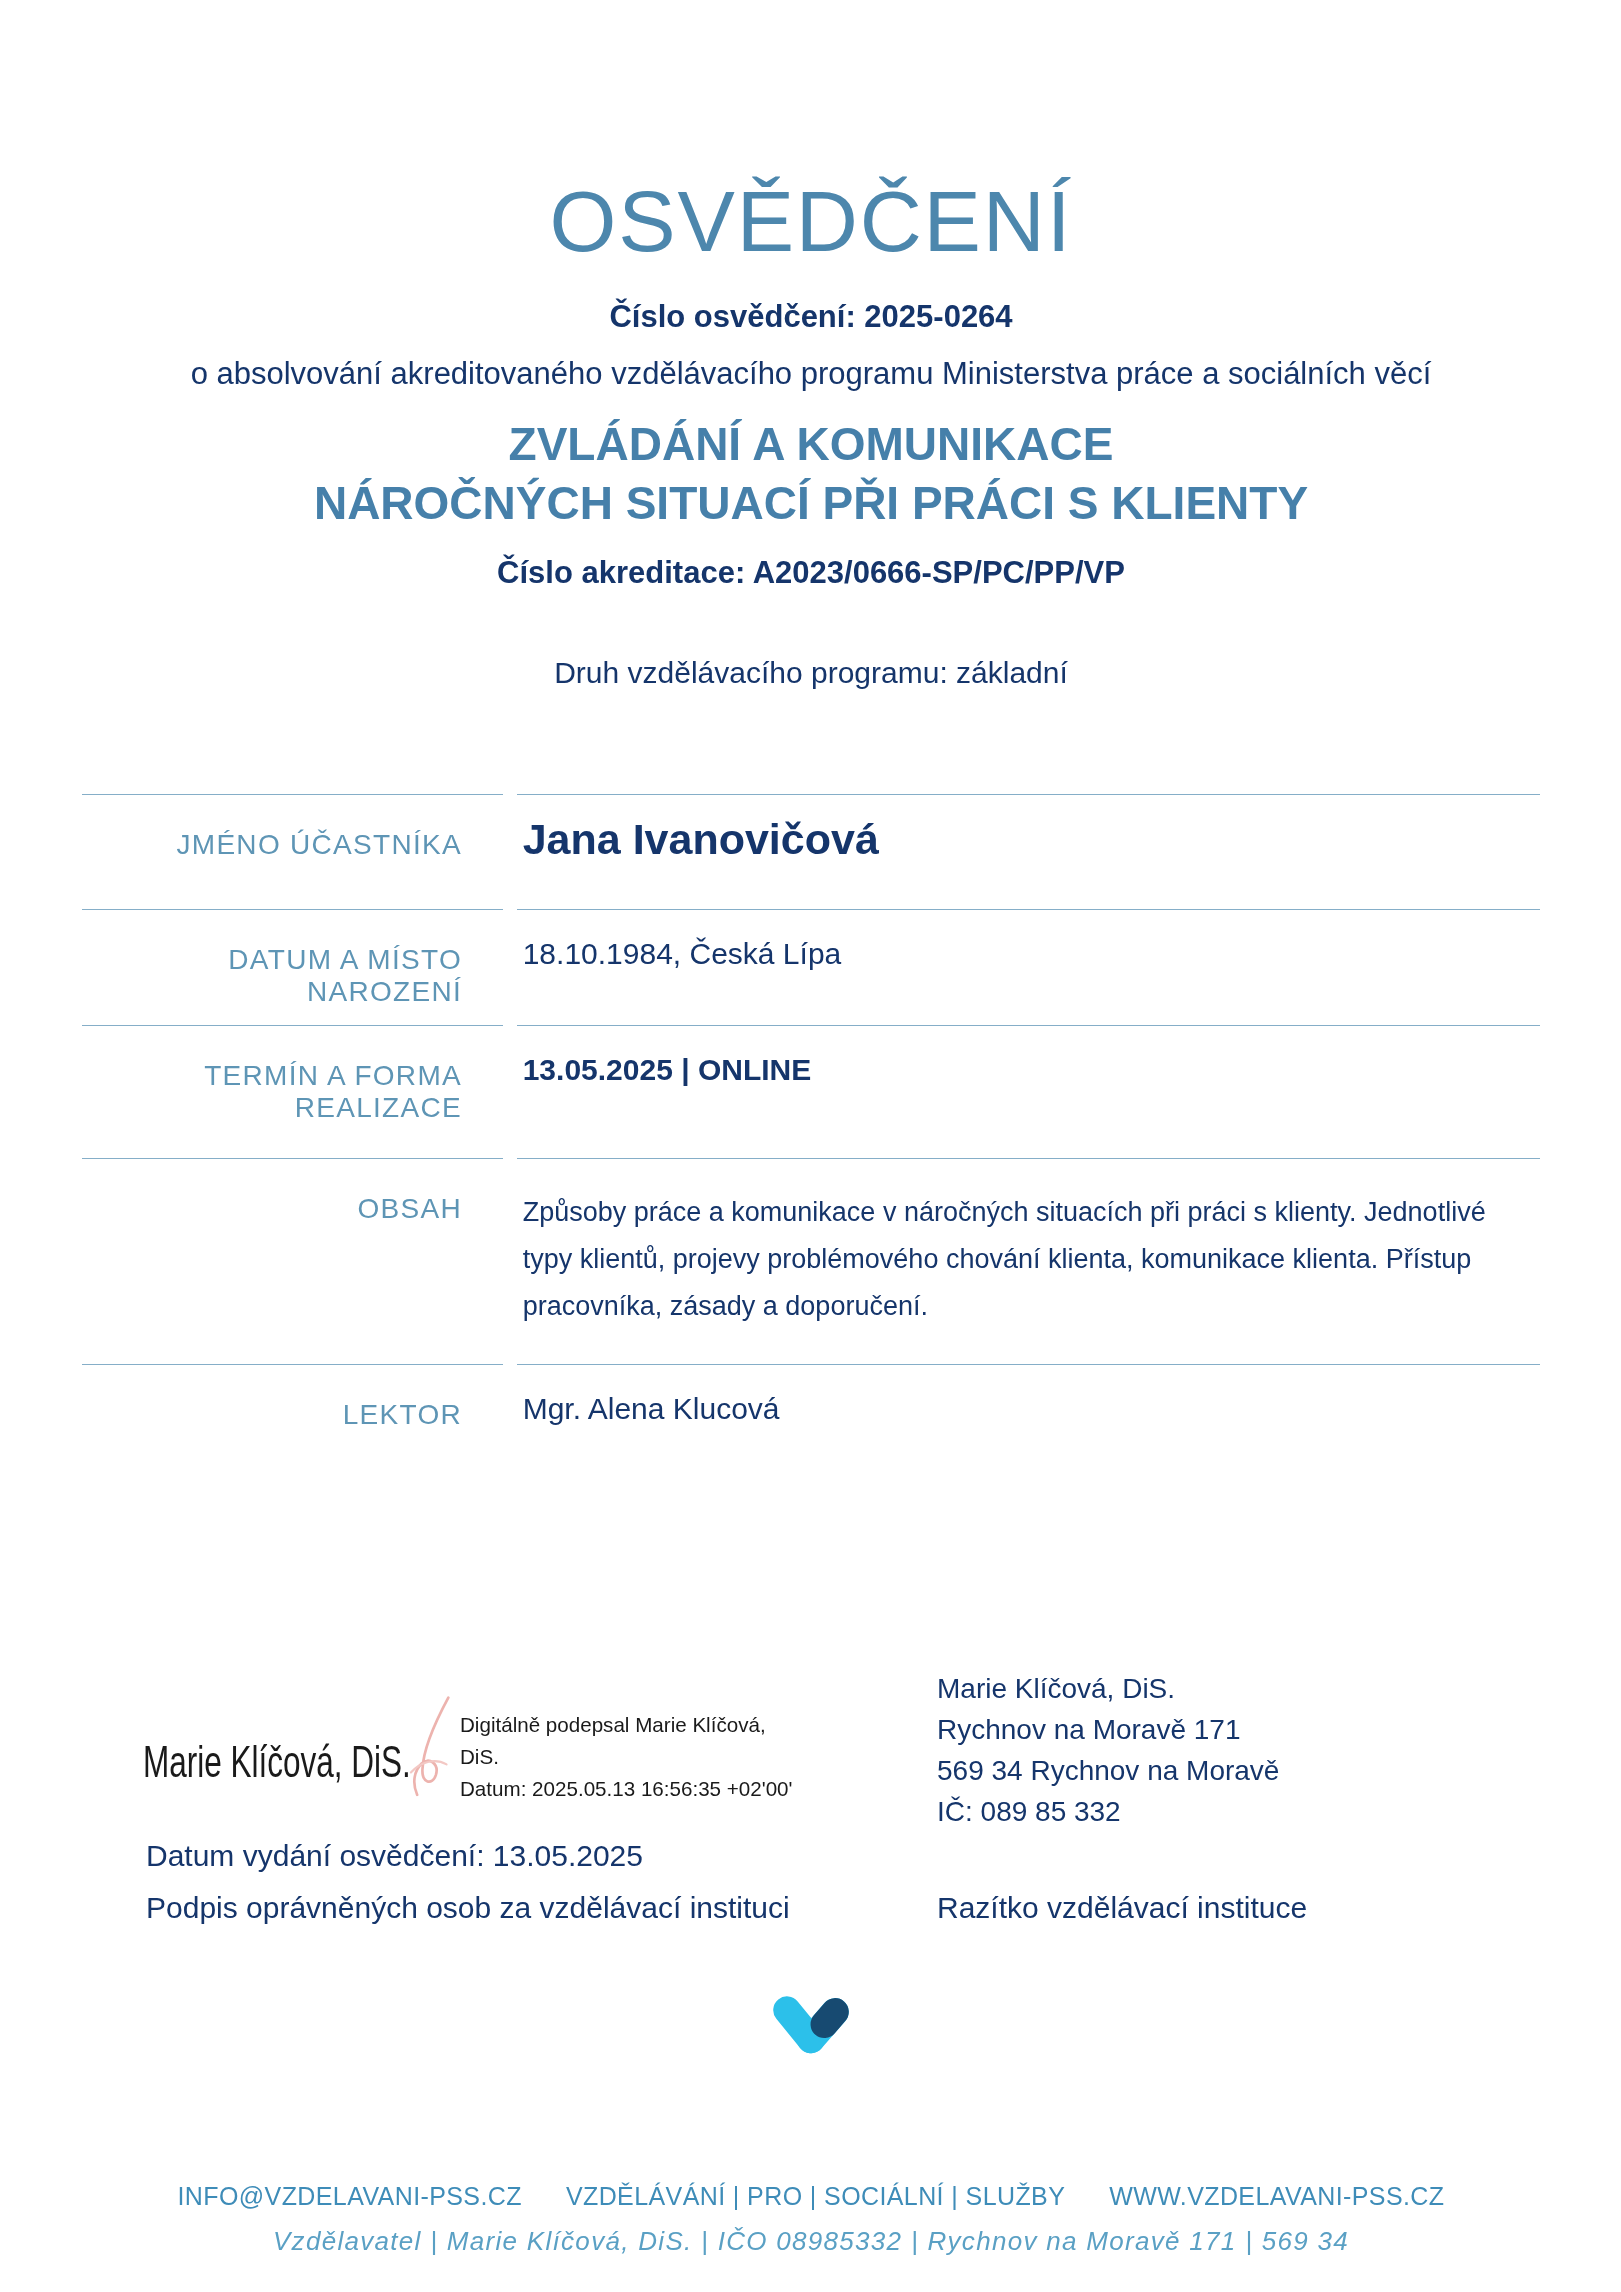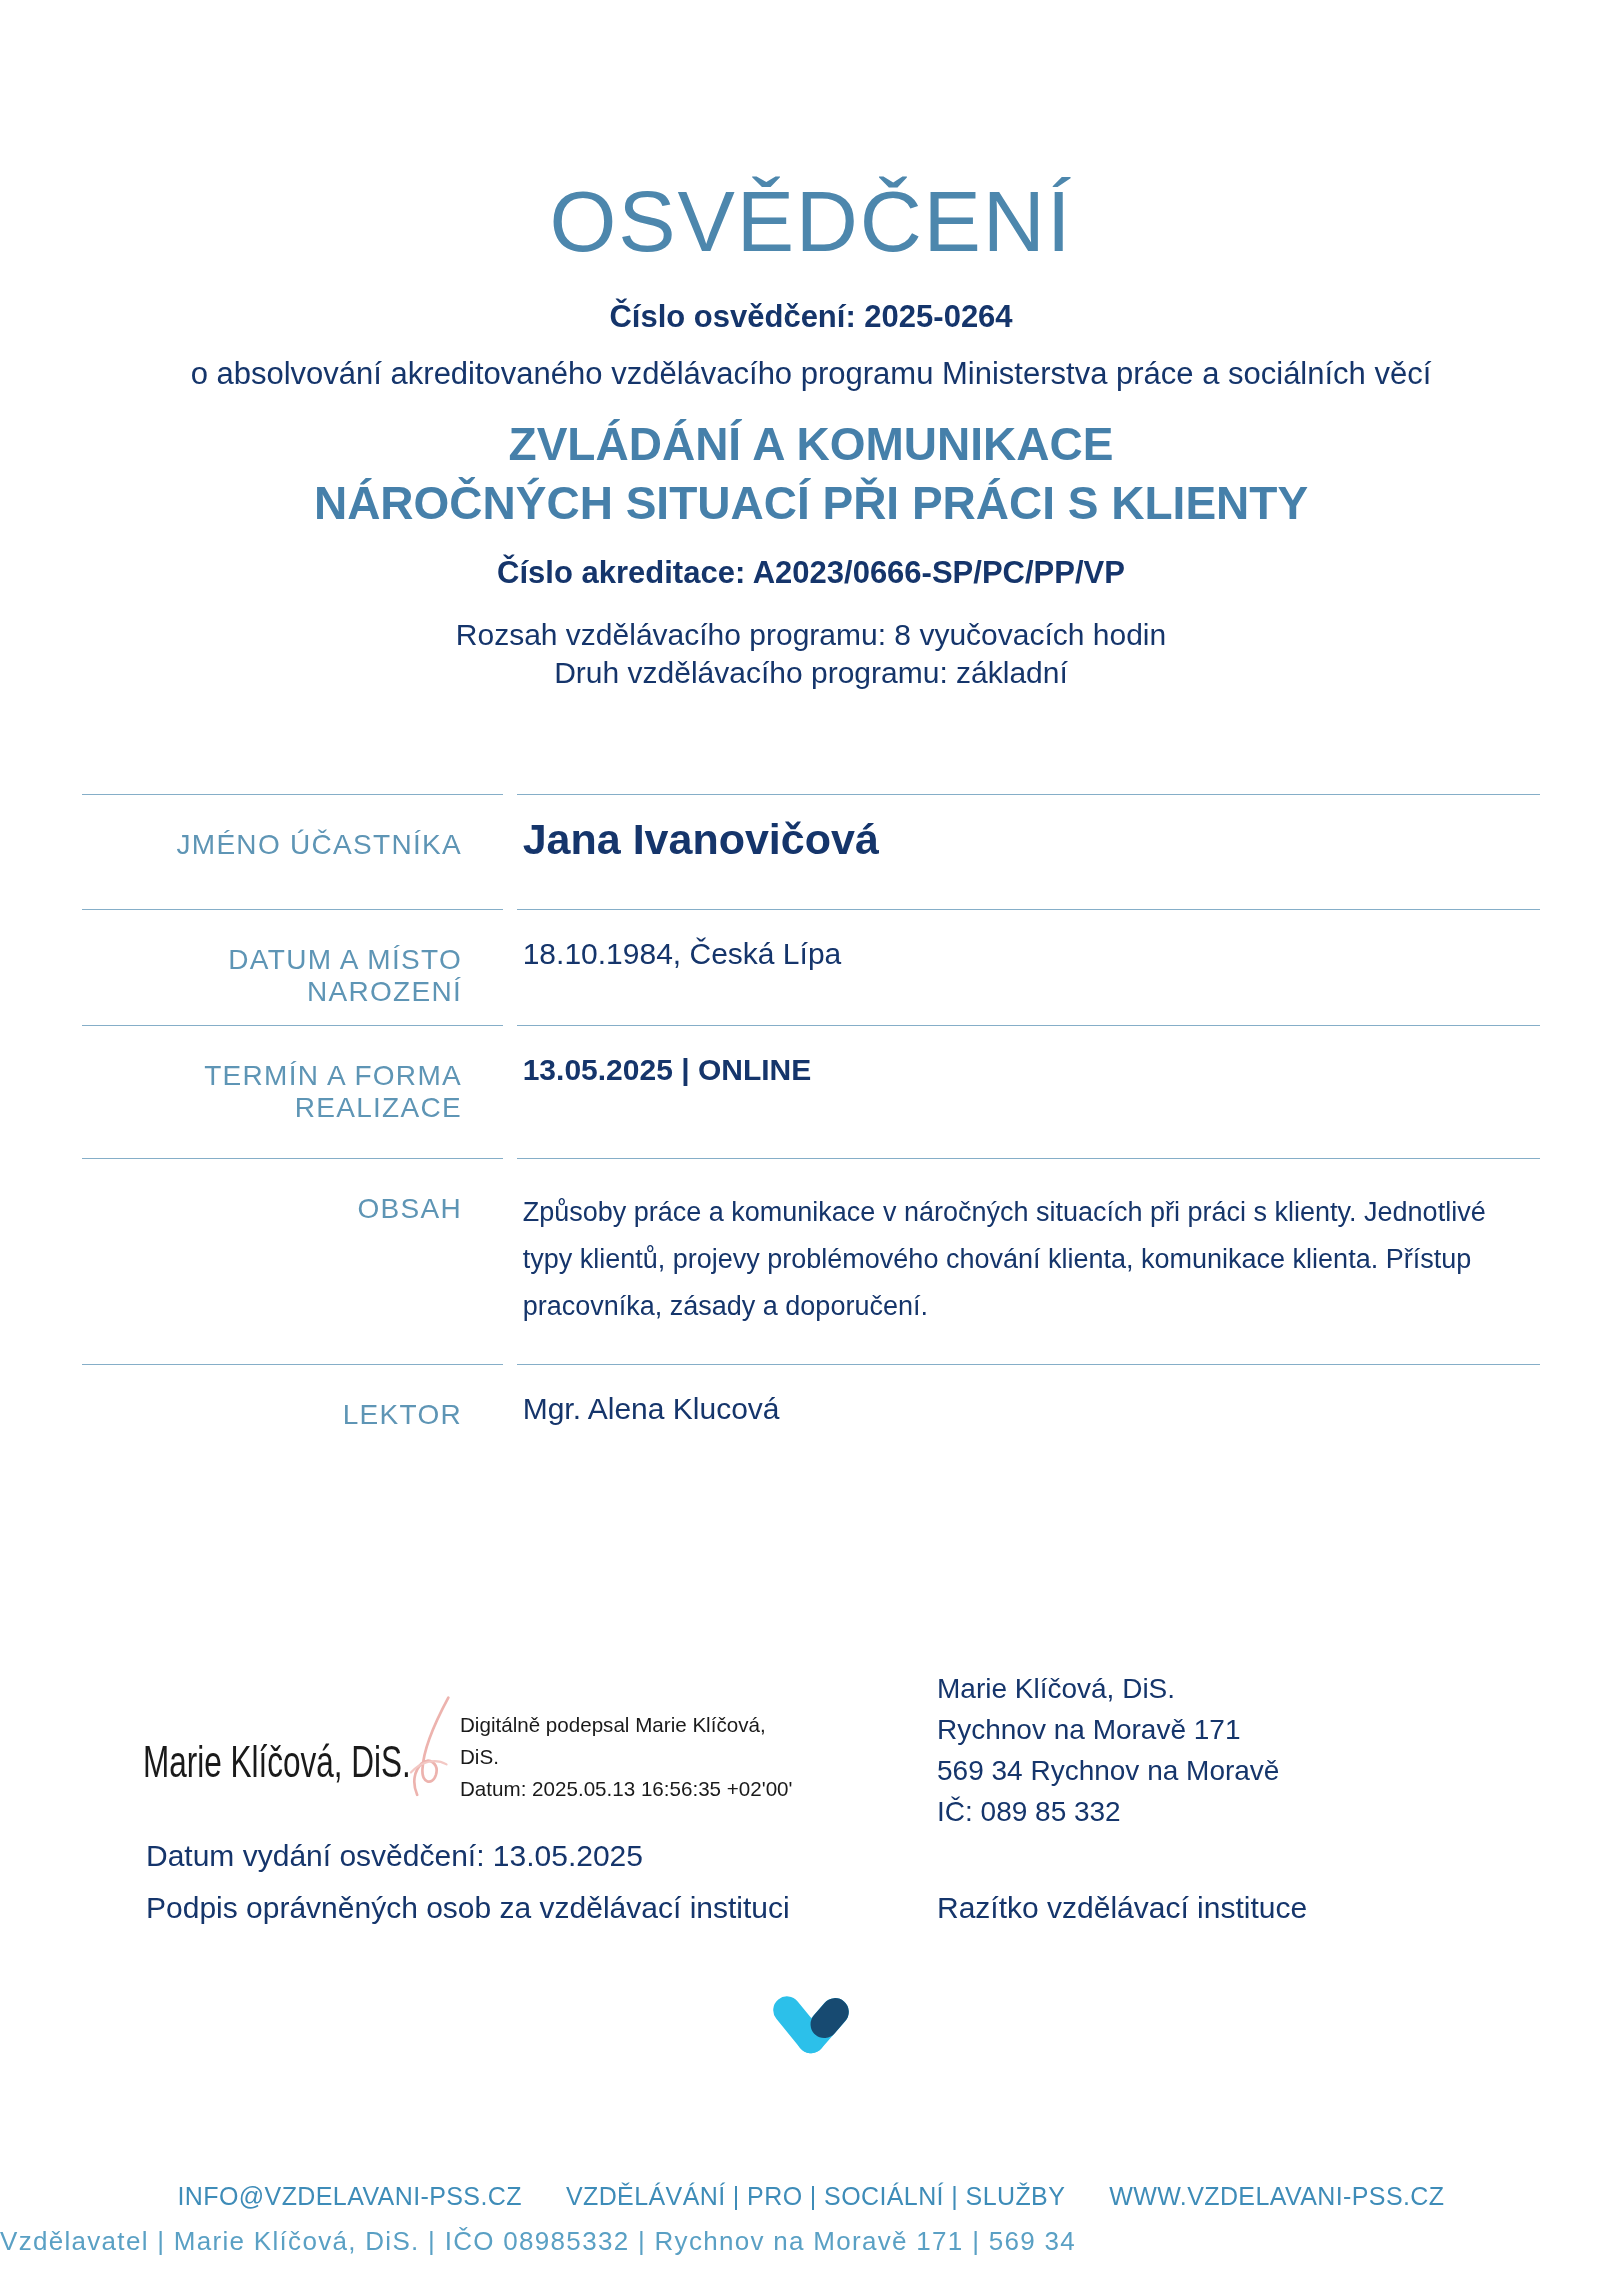"Rozsah vzdělávacího programu: 8" div.center { html: <div>Rozsah vzdělávacího programu: 8 vyučovacích hodin</div> -> none }
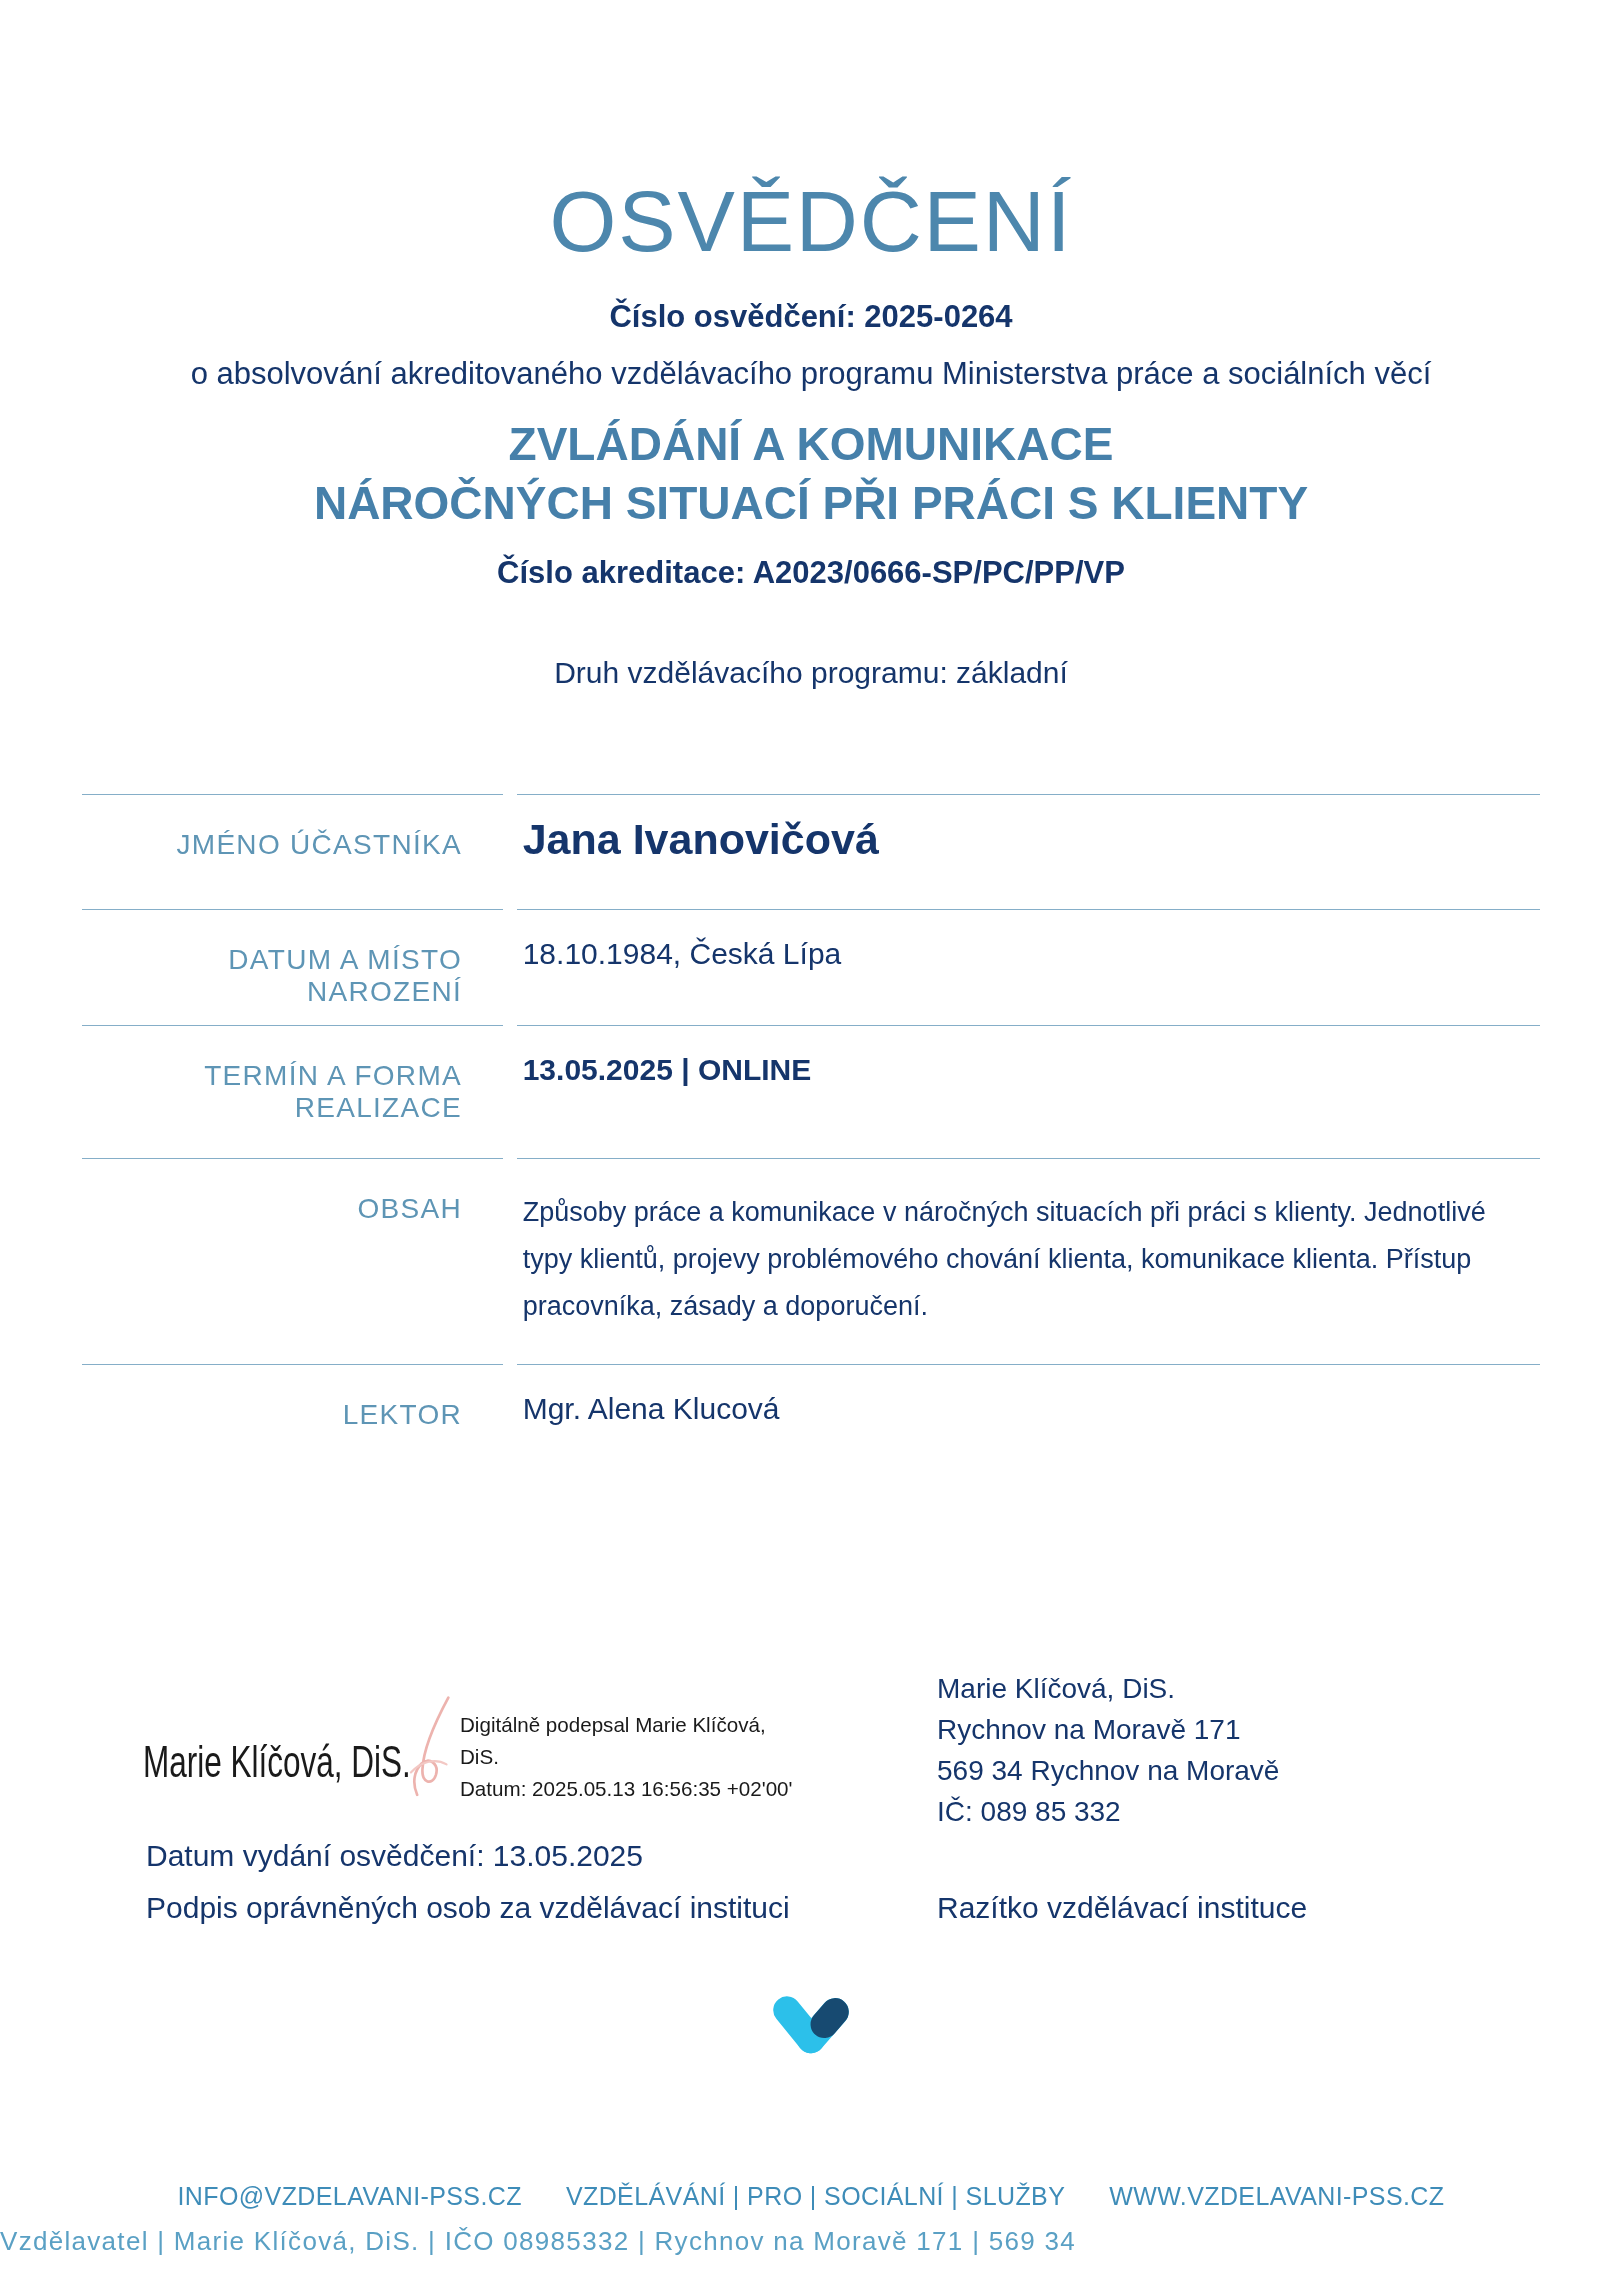"Vzdělavatel | Marie Klíčová, DiS." .footer-line2 { font-style: none -> italic; text-align: none -> center }
